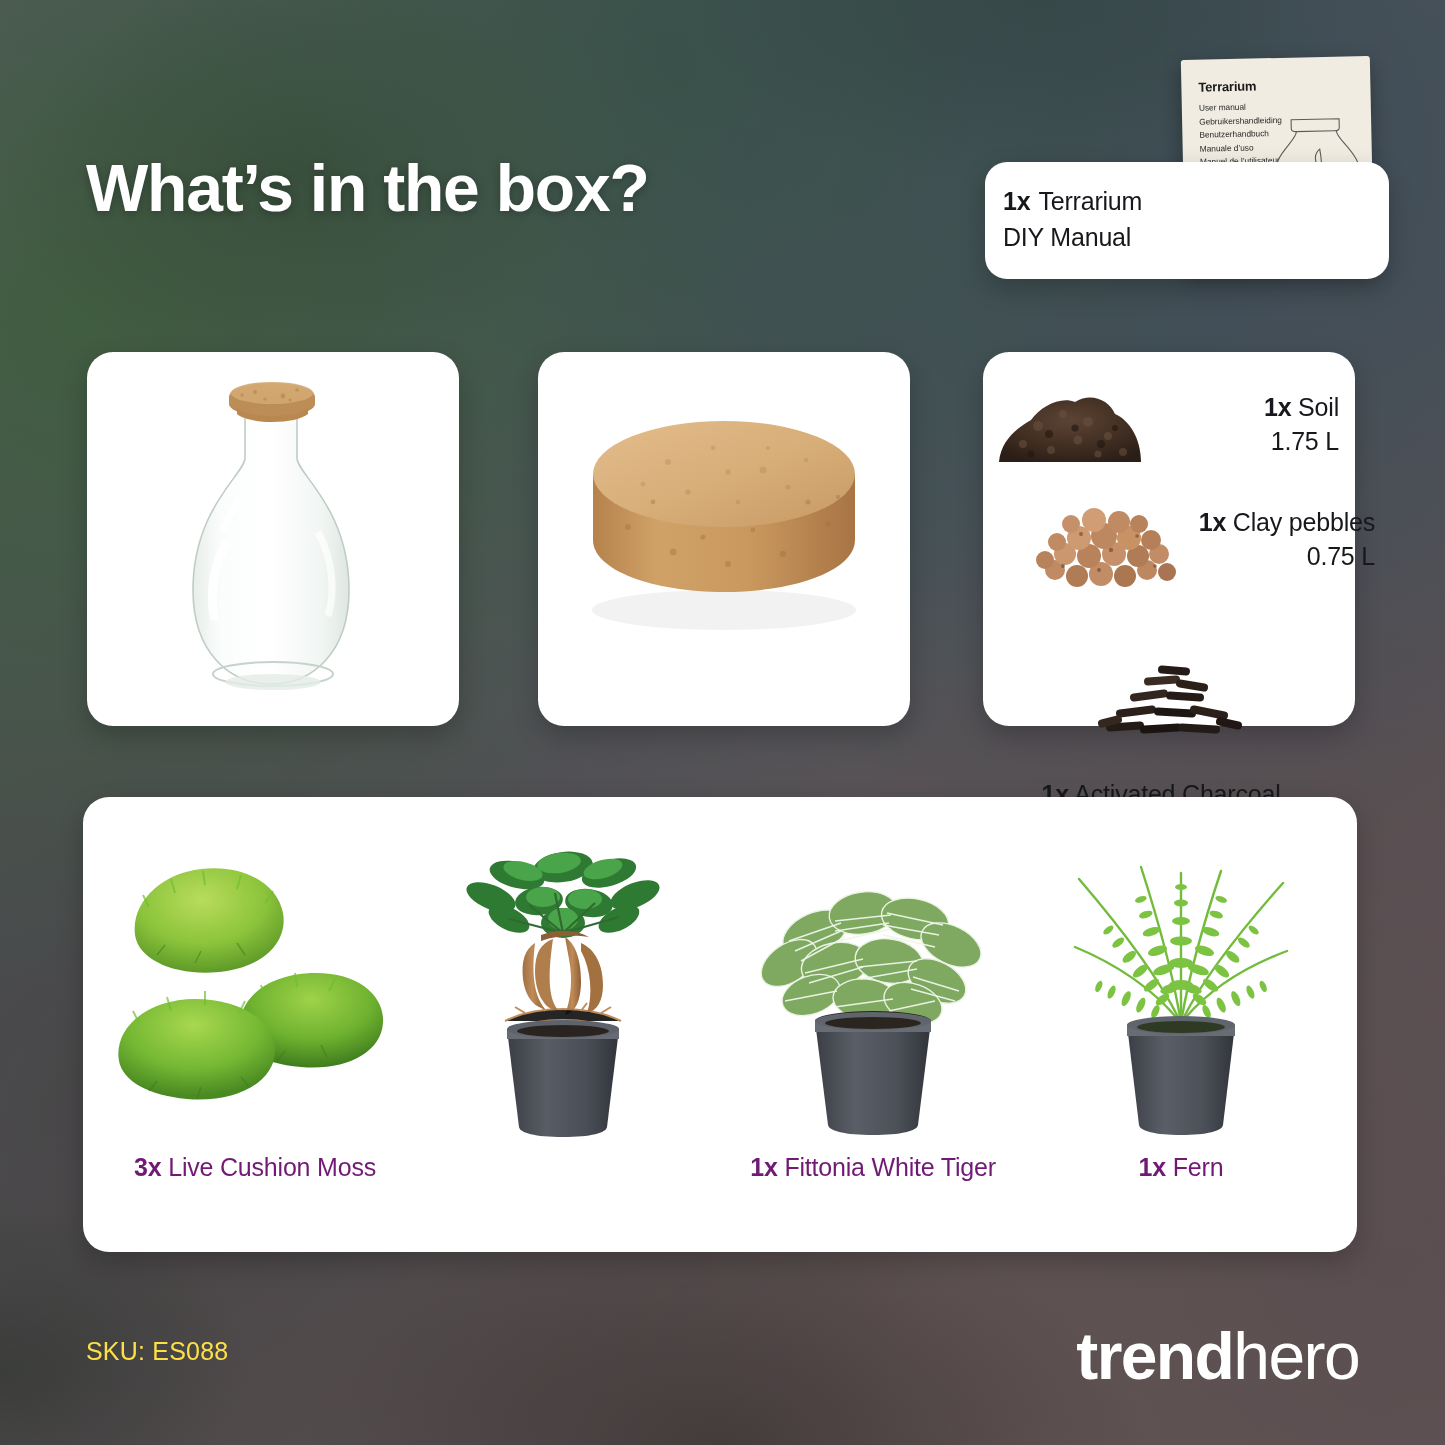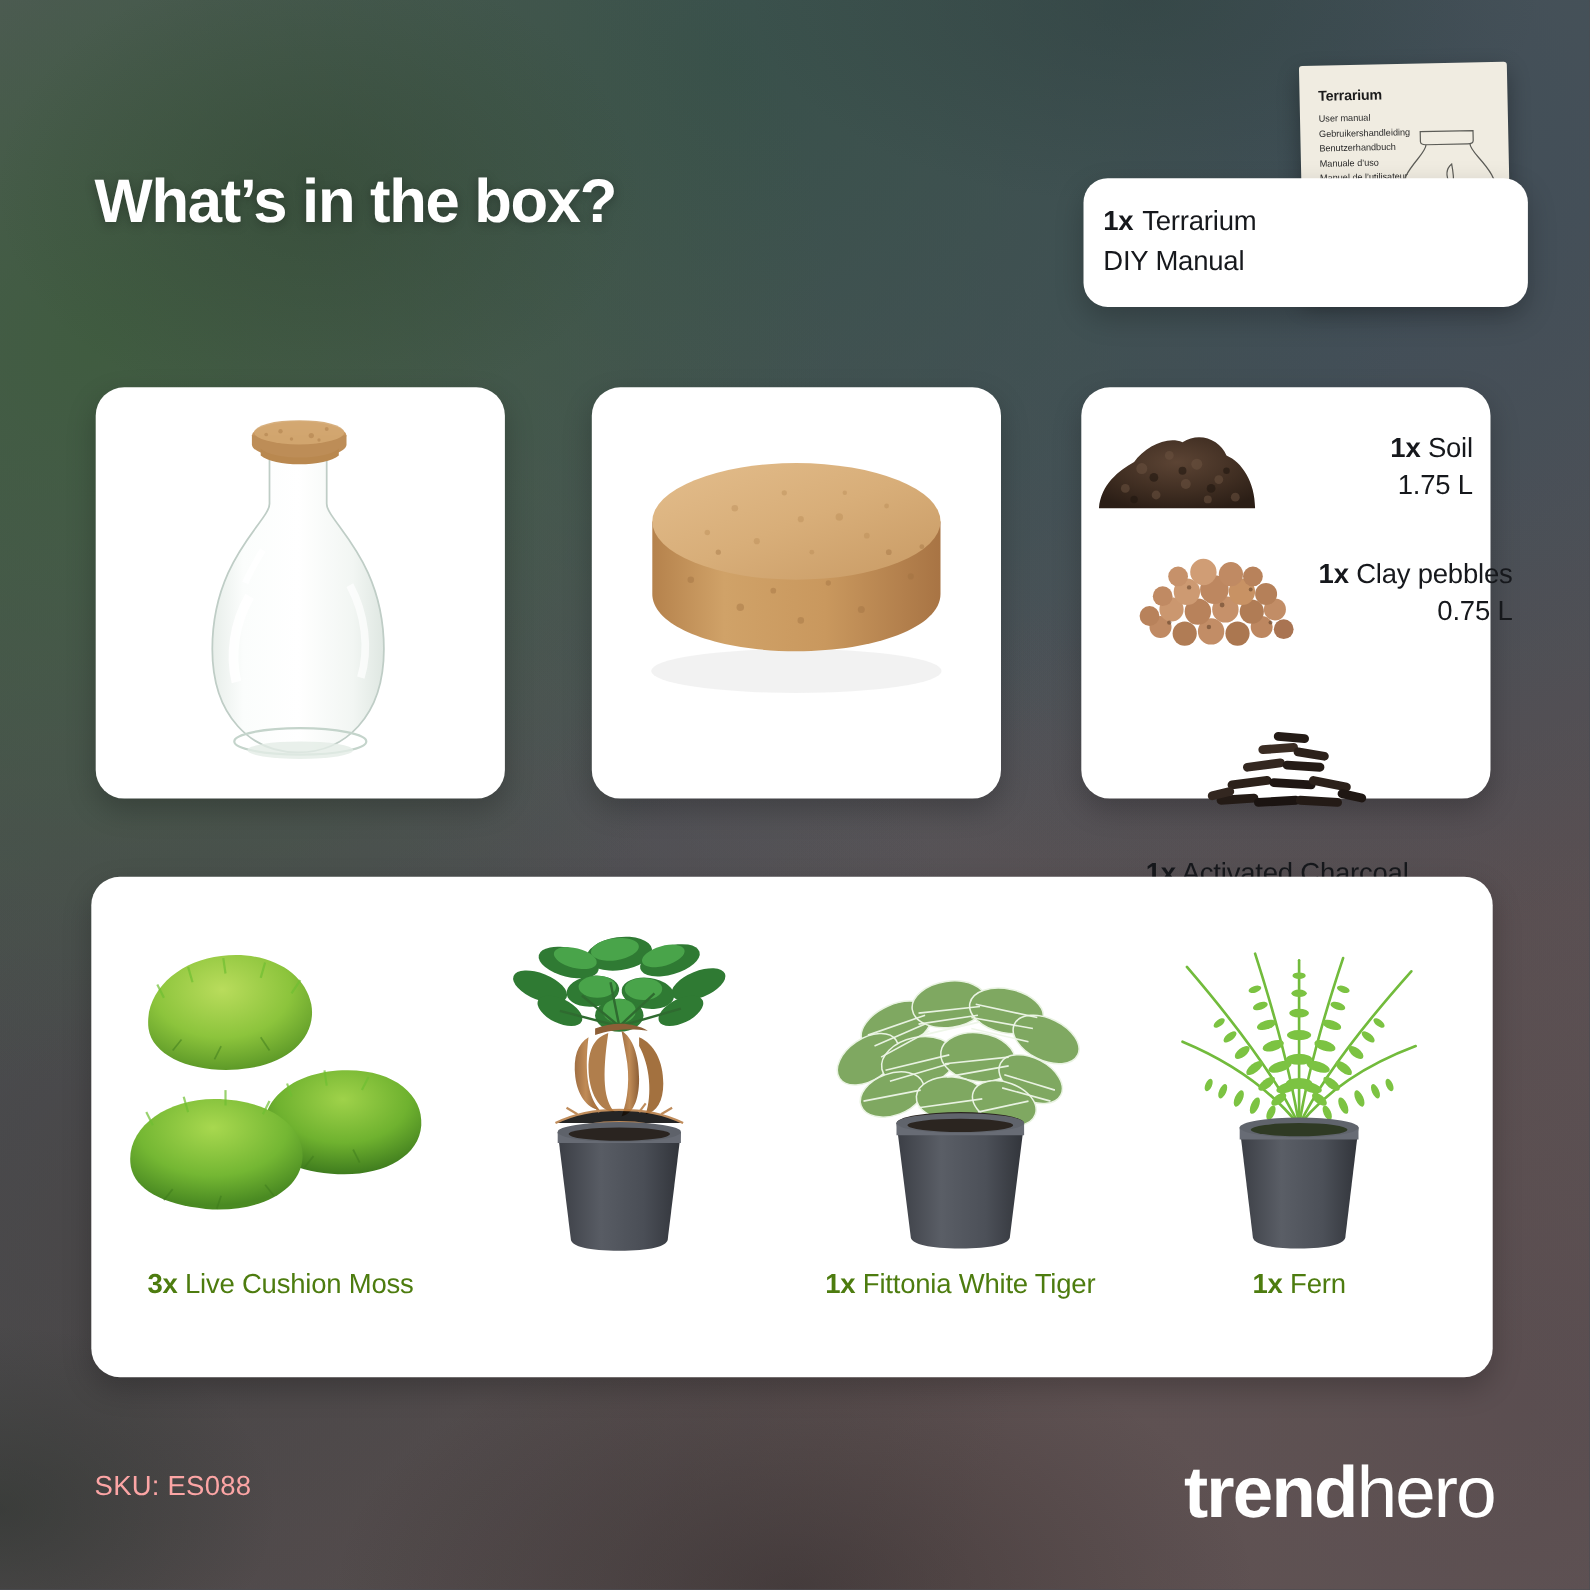"What’s in the box?" .title { font-size: 56px -> 66px }
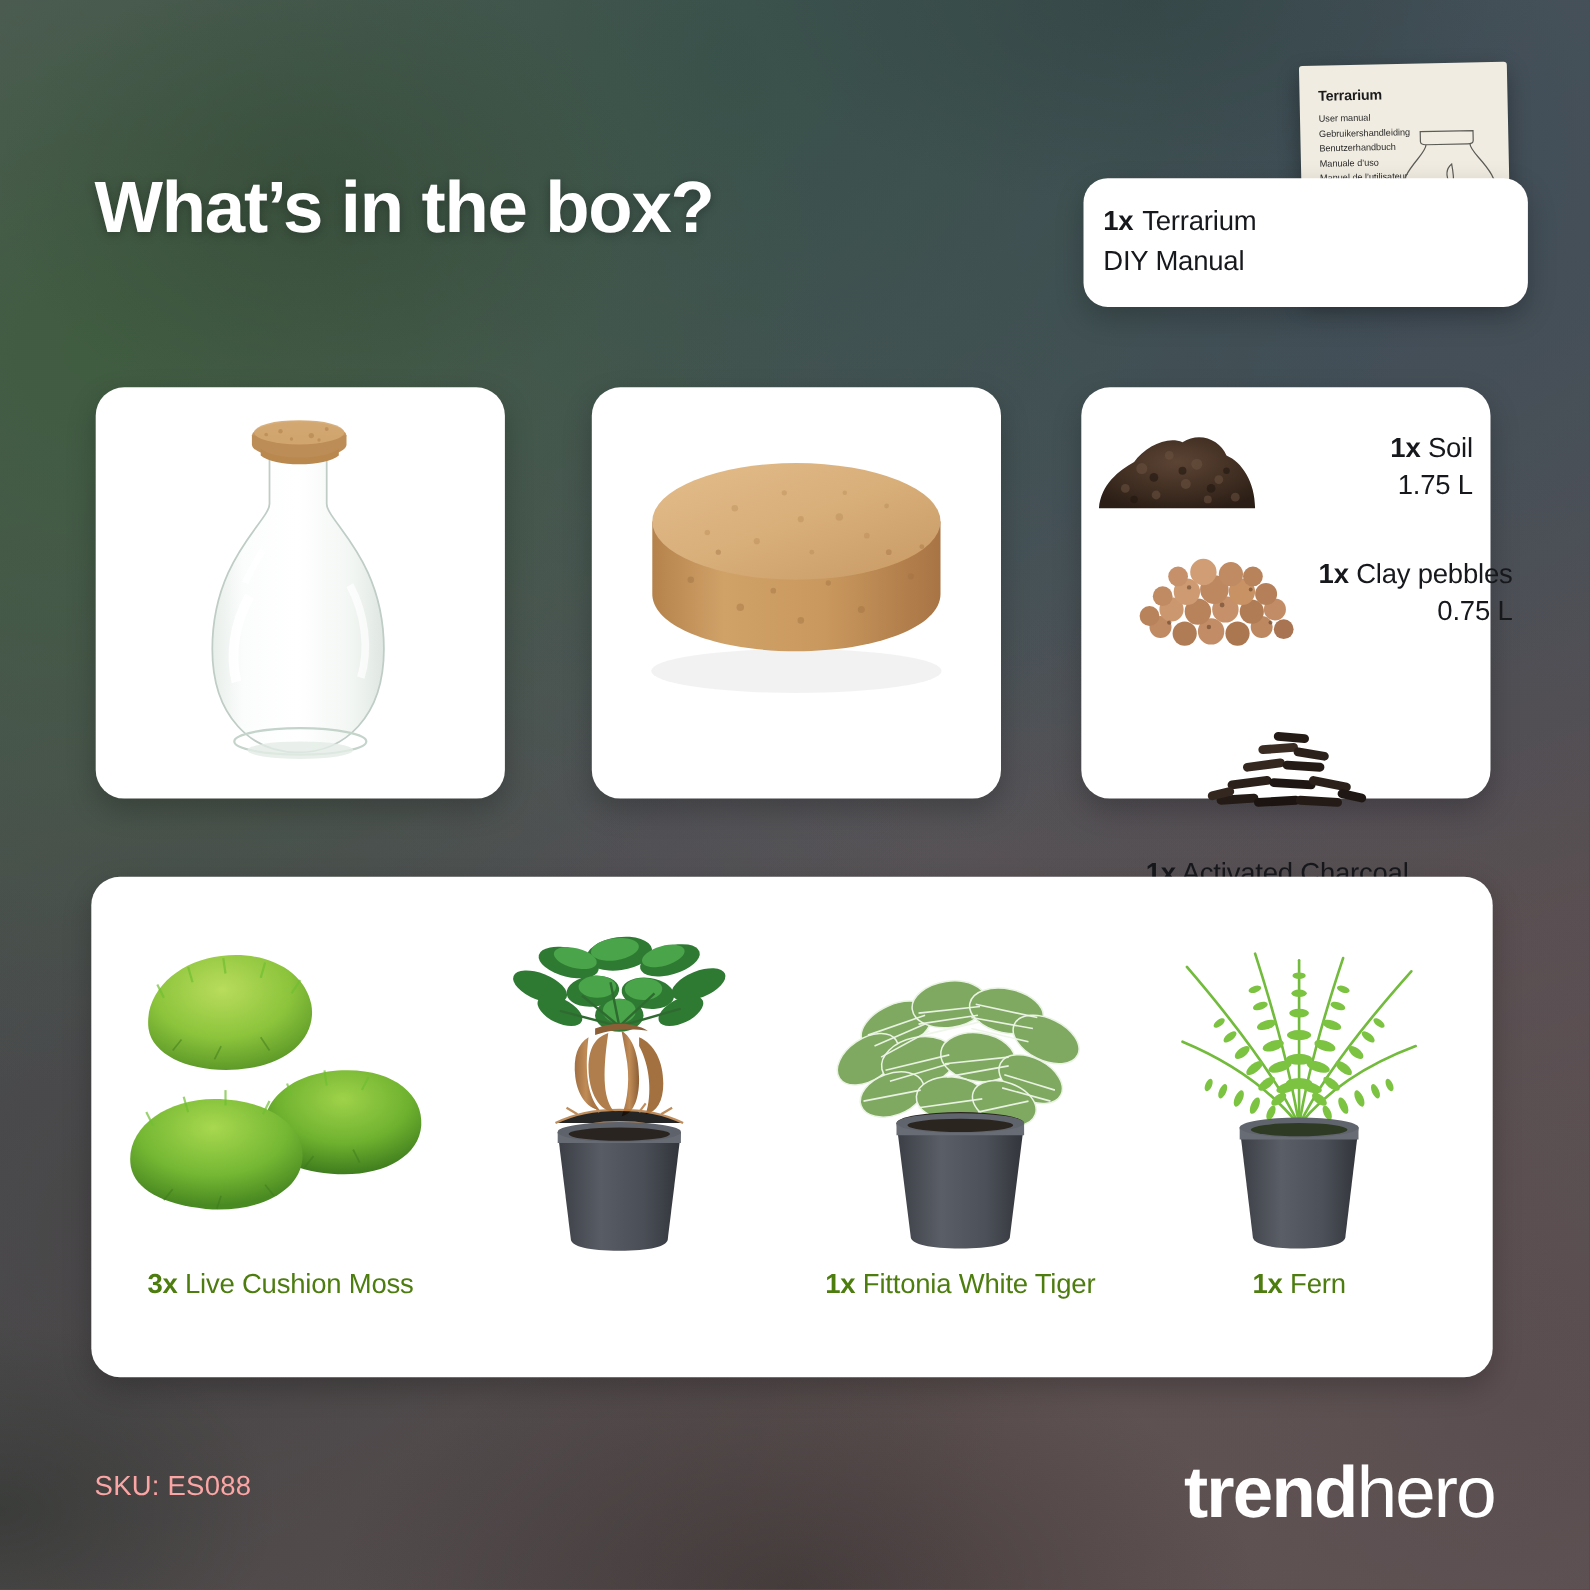"3x Live Cushion Moss" .p-cap { color: #4d7c0f -> #701a75 }
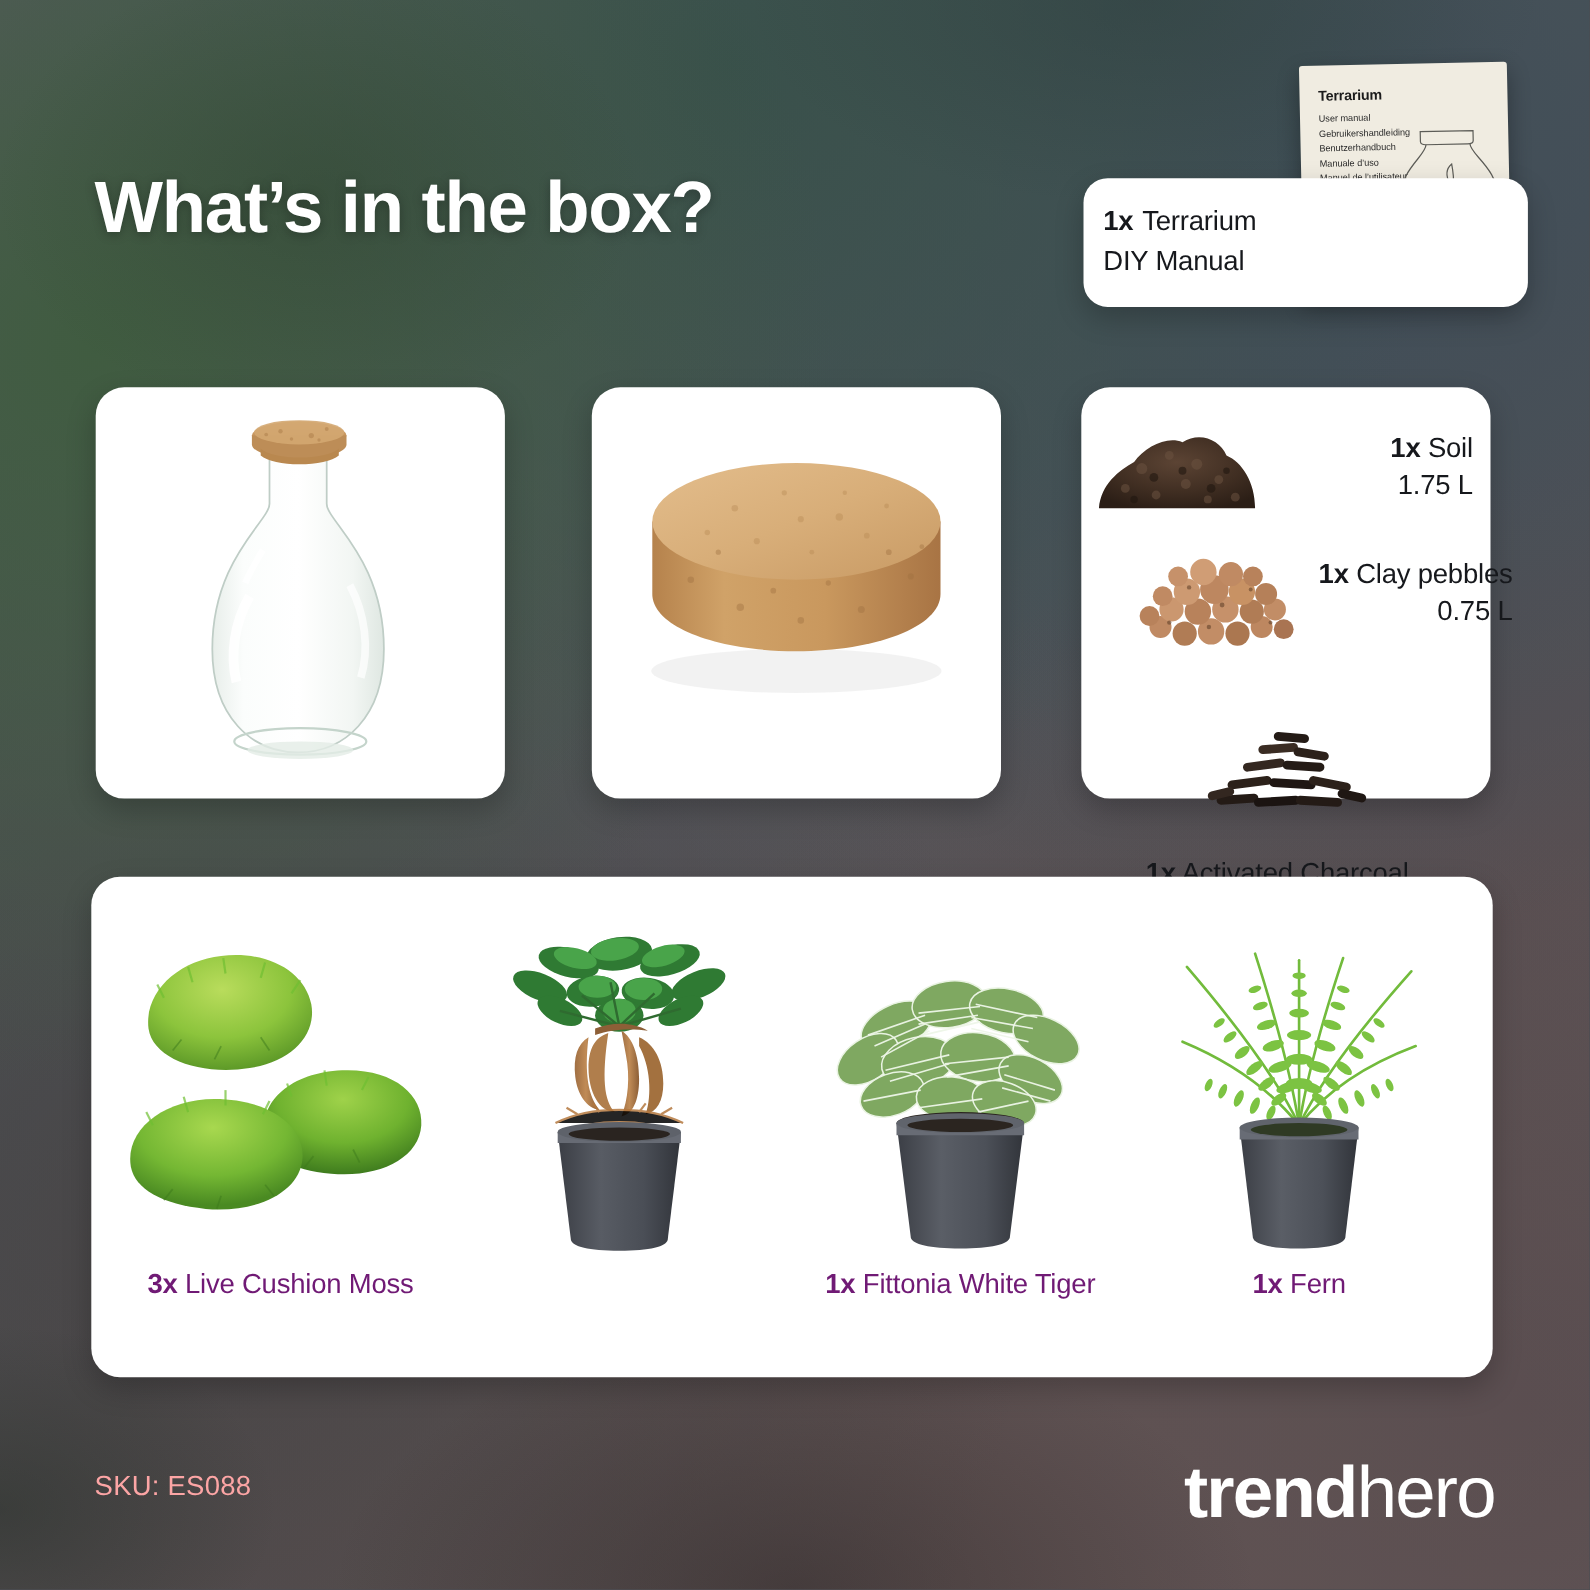"SKU: ES088" .sku { color: #fca5a5 -> #fde047 }
